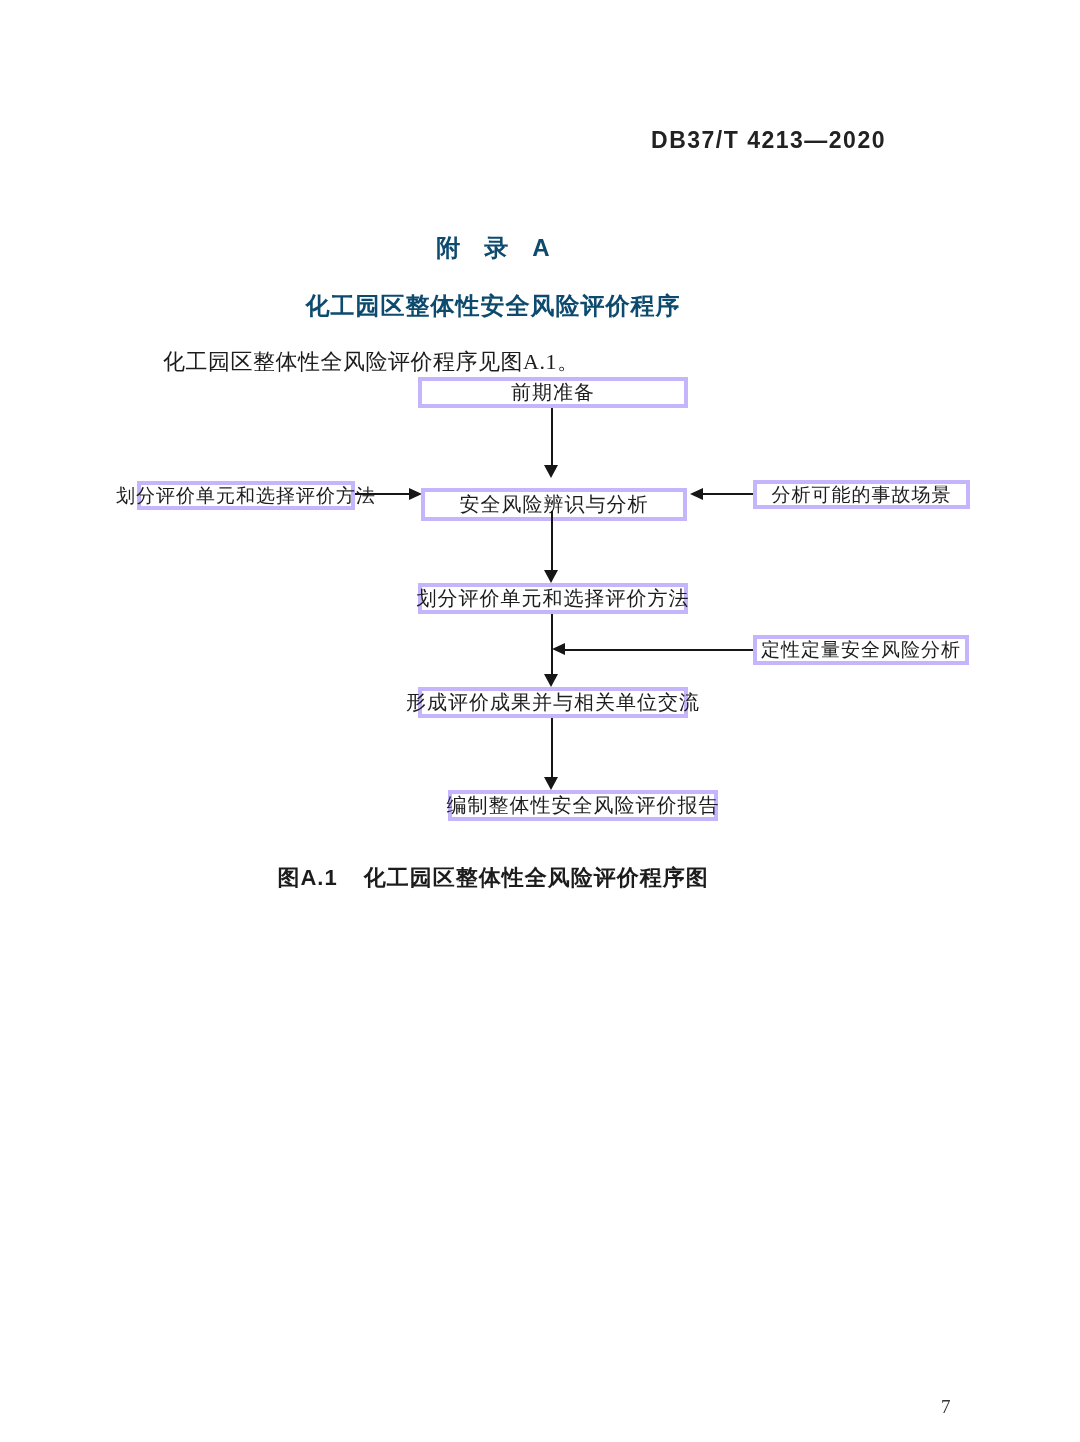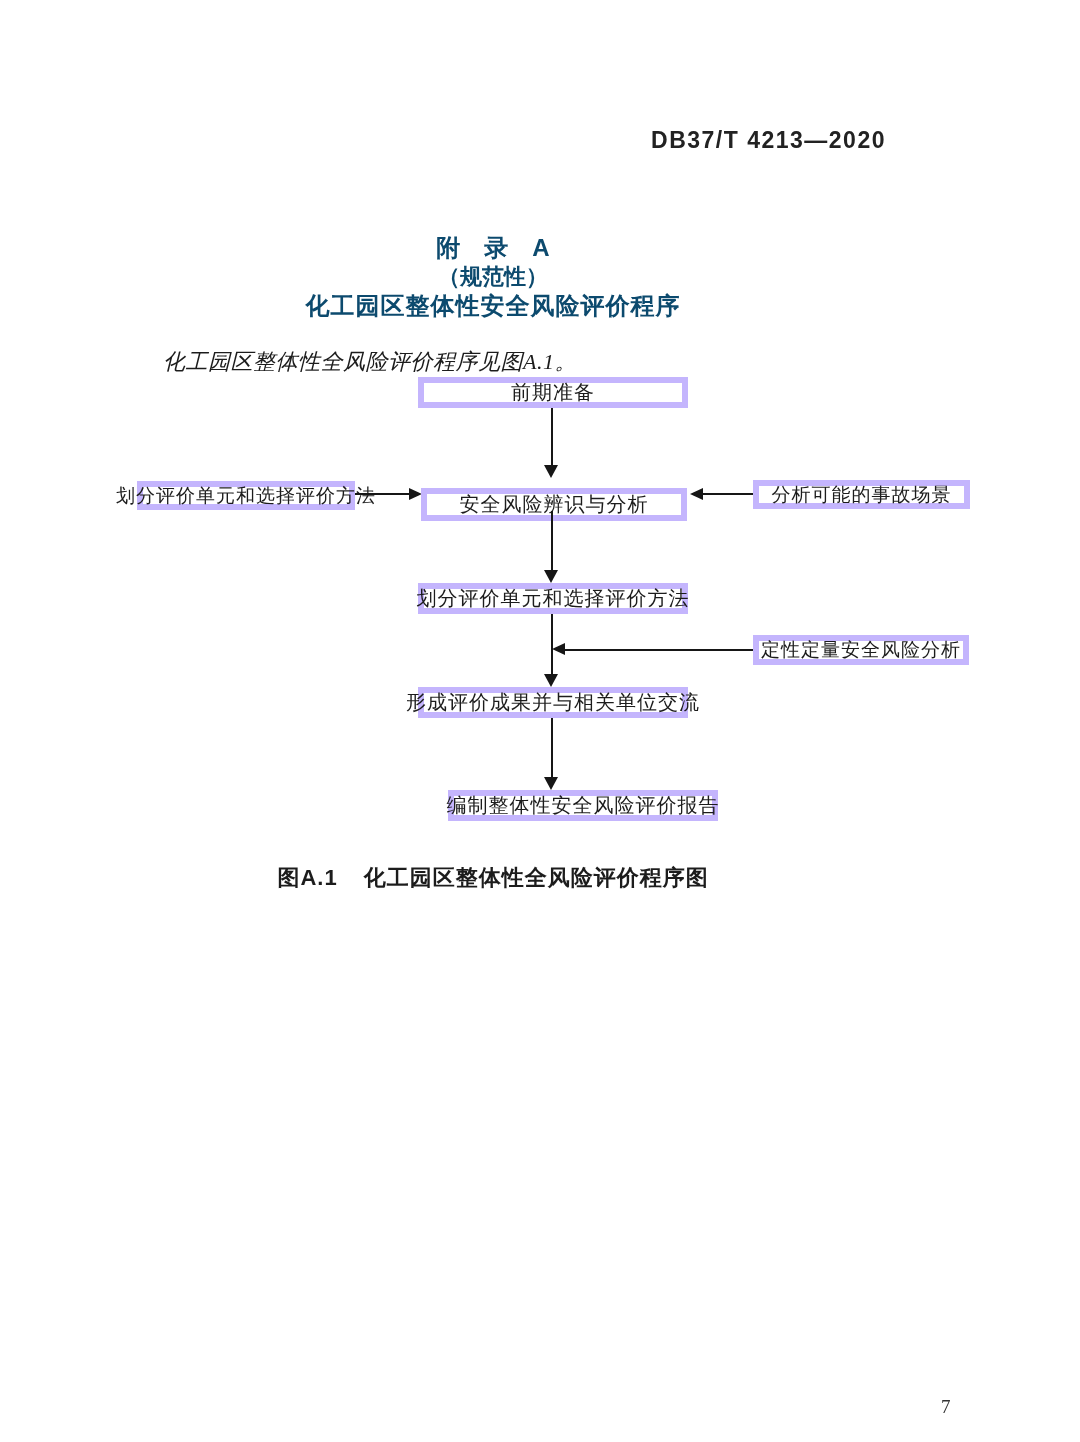"（规范性）" div.center-line { html: <div>（规范性）</div> -> none }
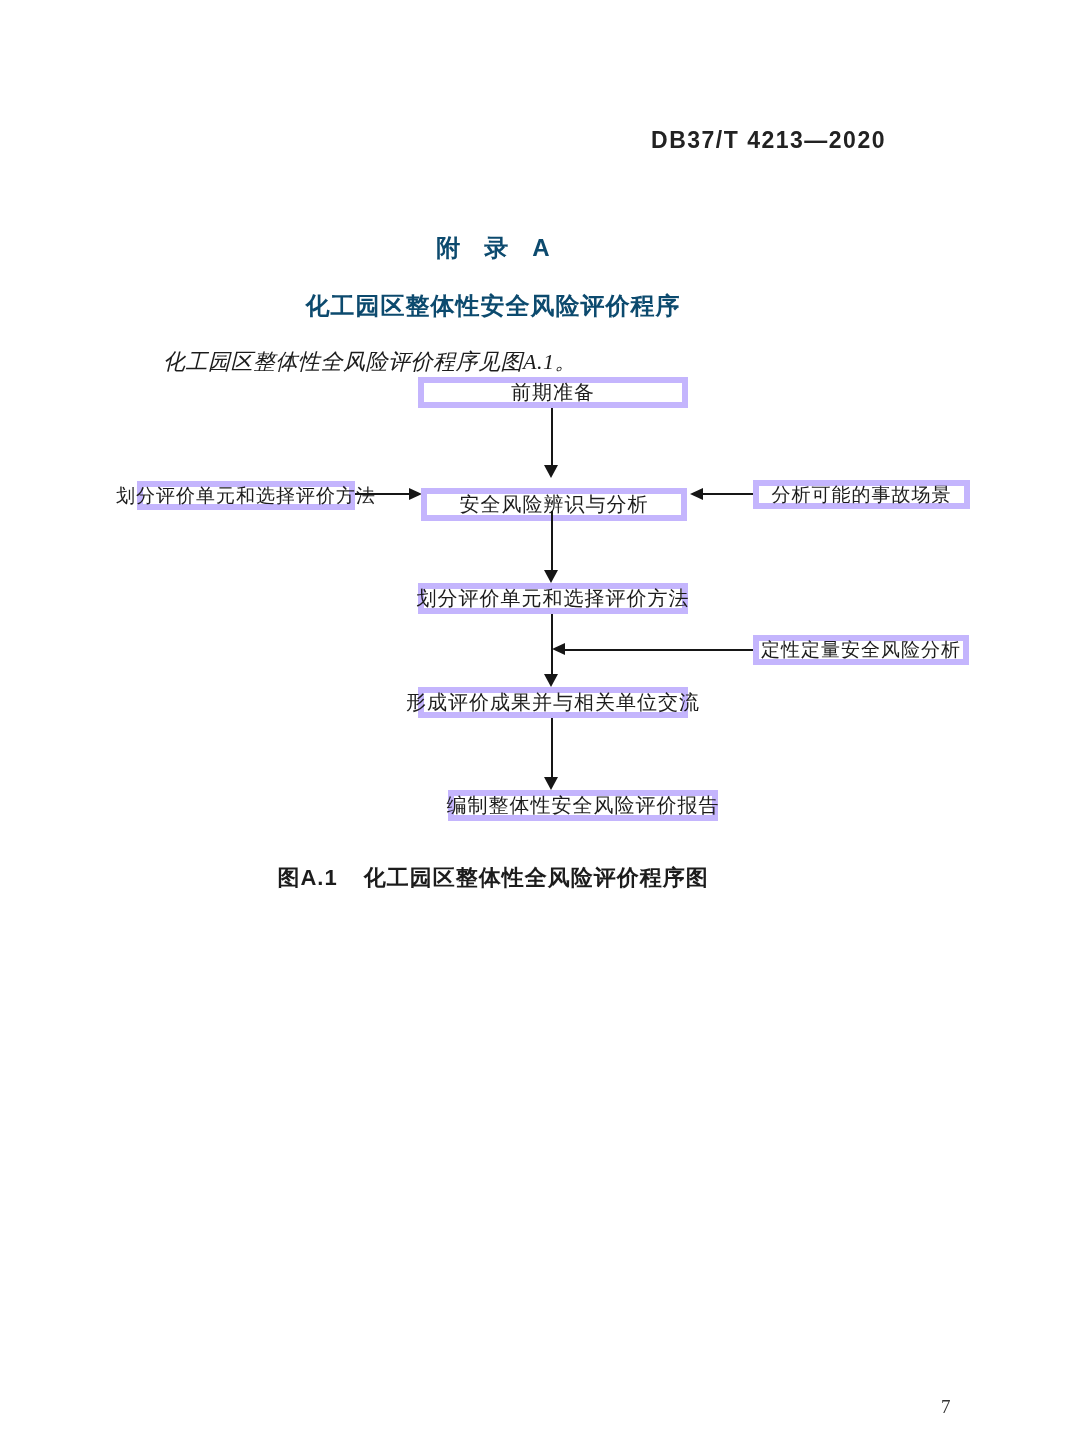"化工园区整体性全风险评价程序见图A.1。" .intro { font-style: italic -> none }
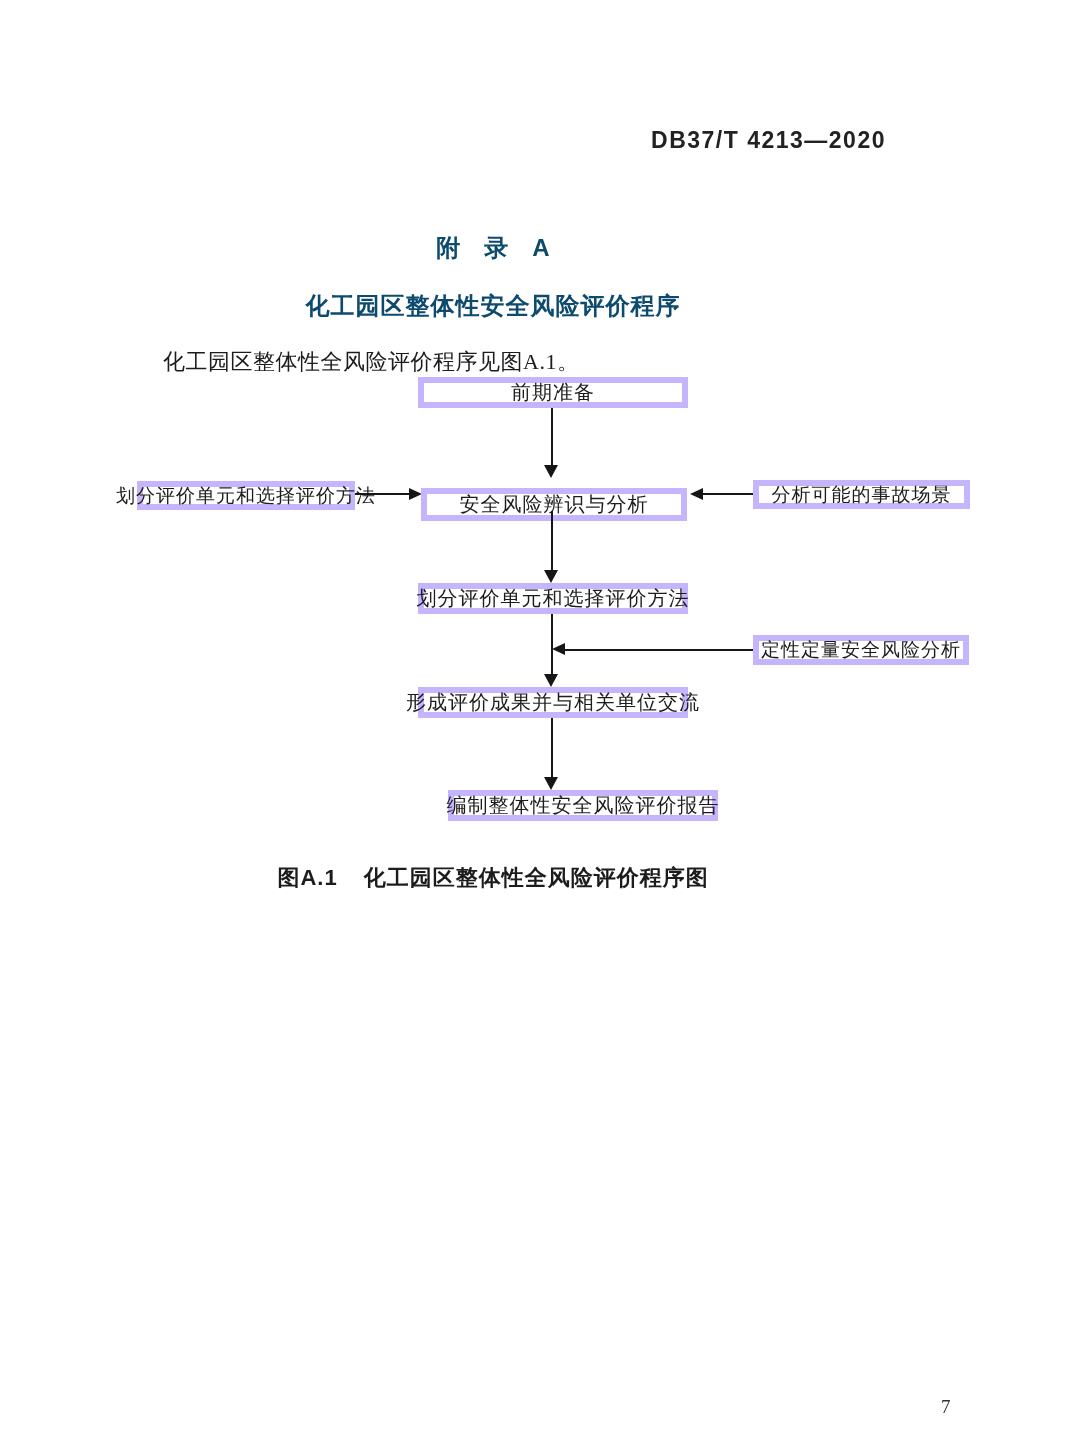"前期准备" .fbox { border: 6px solid #c4b5fd -> 4px solid #c4b5fd }
